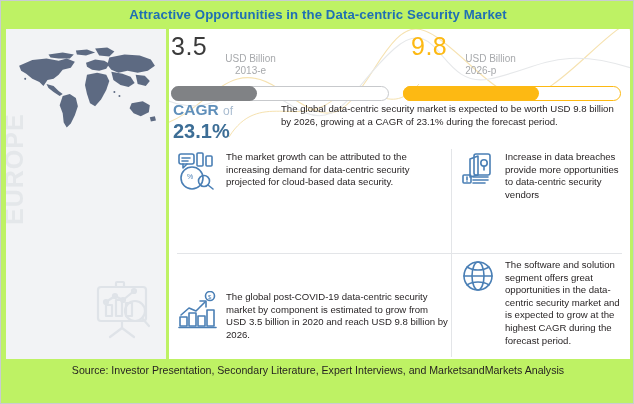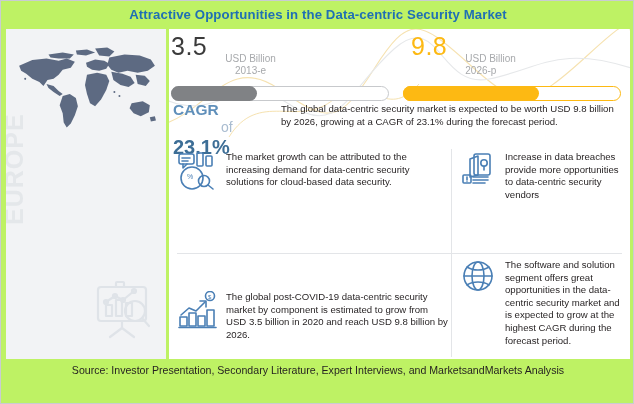"of" .cagr-line1 .of { font-size: 14px -> 12px; margin-left: 48px -> none }
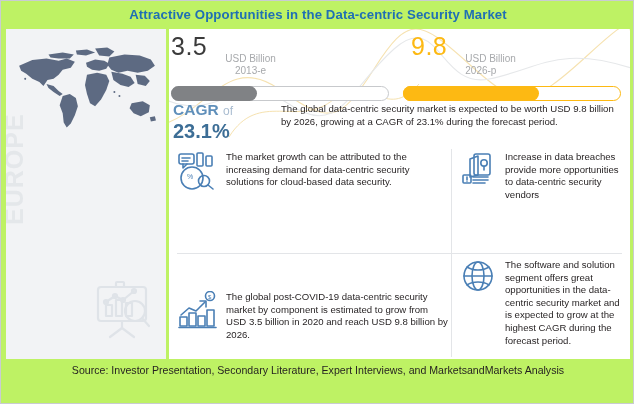"The market growth can be" div.txt { text: solutions -> projected }
